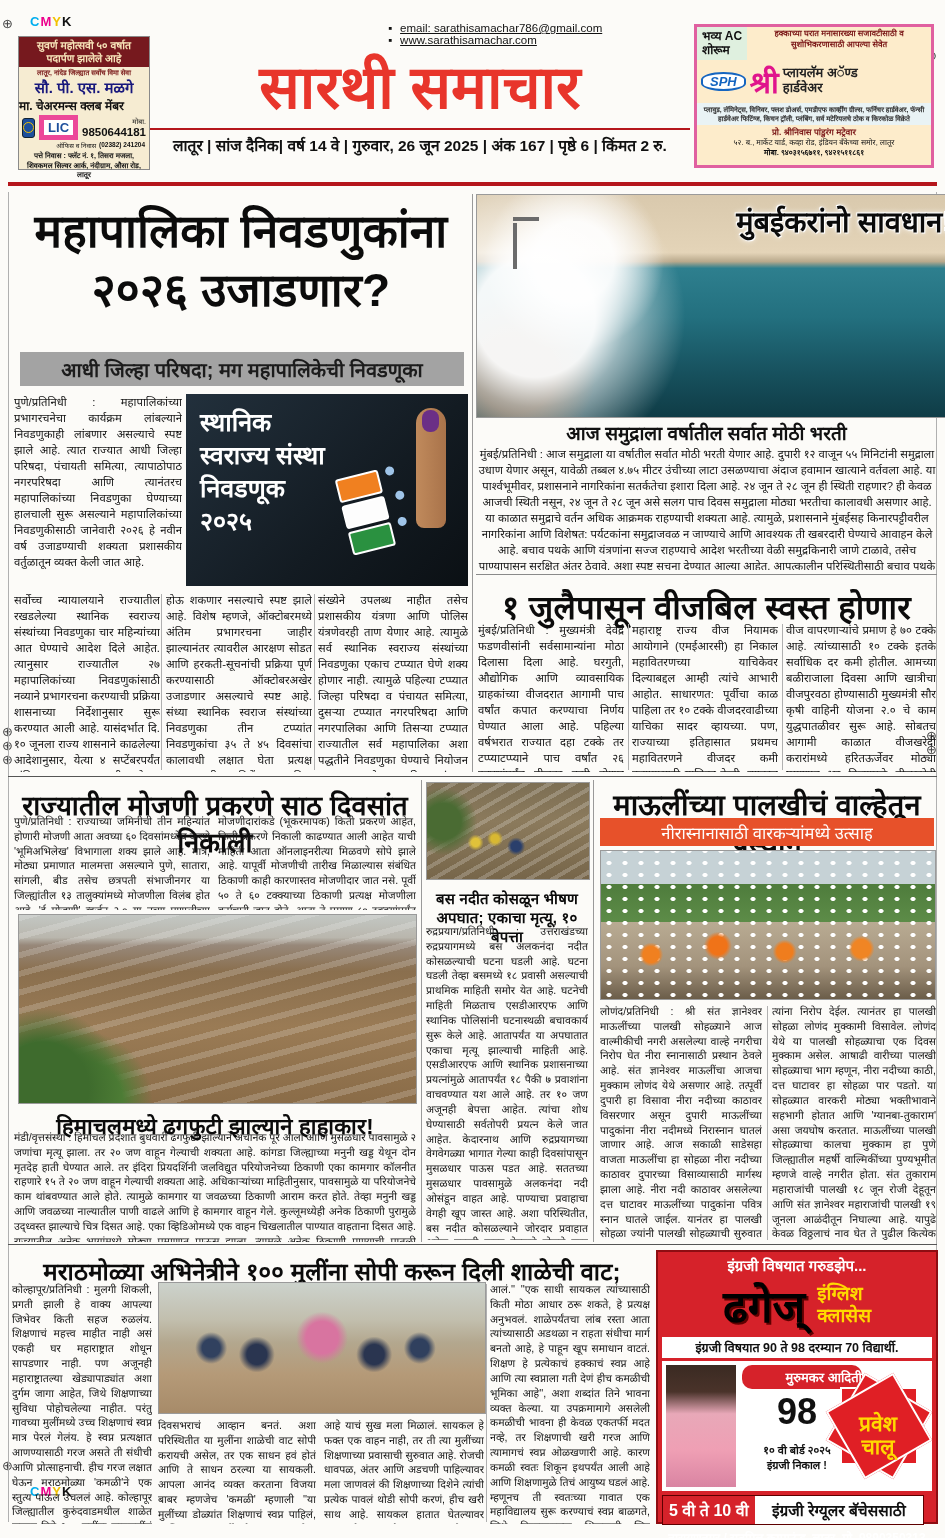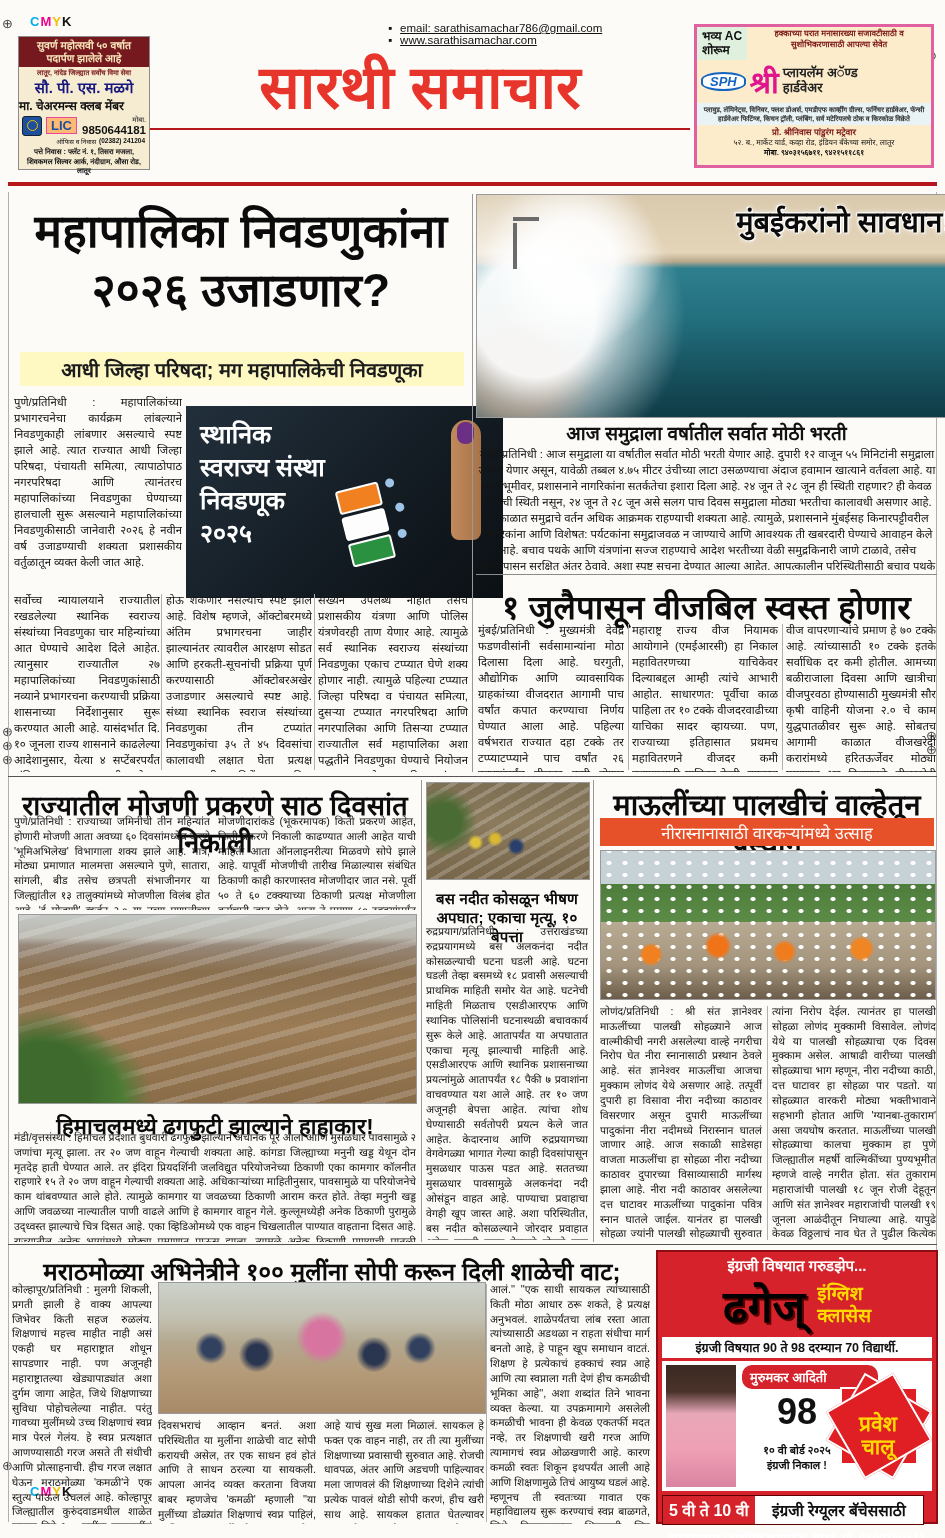"LIC" div { background: #fdba74 -> #ffffff; border: 1px solid #ec4899 -> 5px solid #ec4899 }
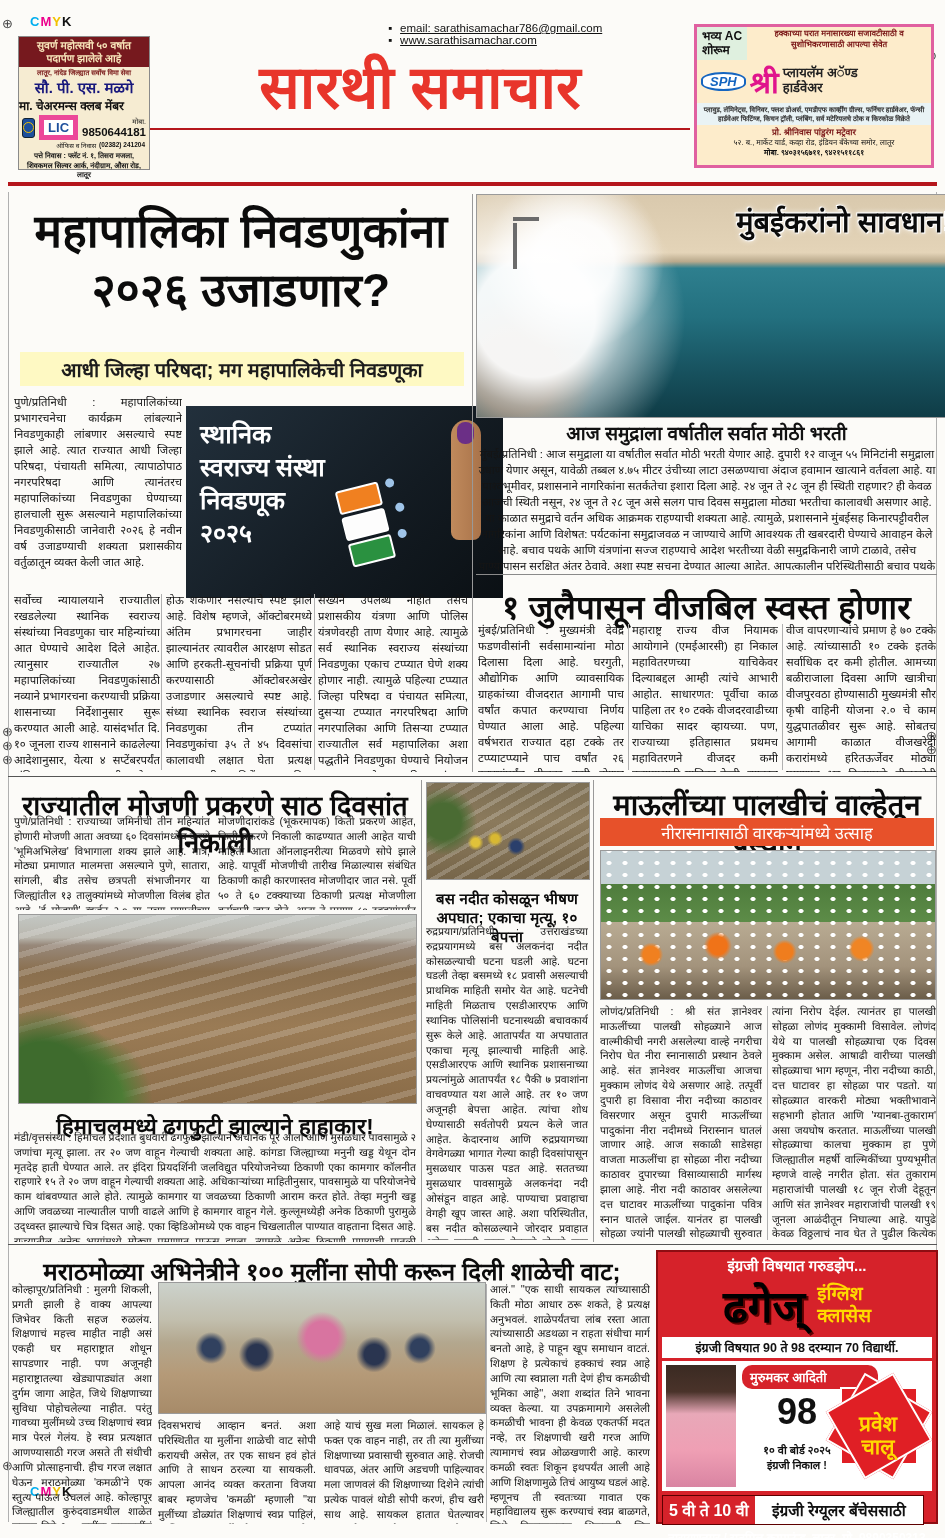"लातूर | सांज दैनिक| वर्ष" div.abs { html: none -> <div>लातूर | सांज दैनिक| वर्ष 14 वे | गुरुवार, 26 जून 2025 | अंक 167 | पृष्ठे 6 | किंमत 2 रु.</div> }
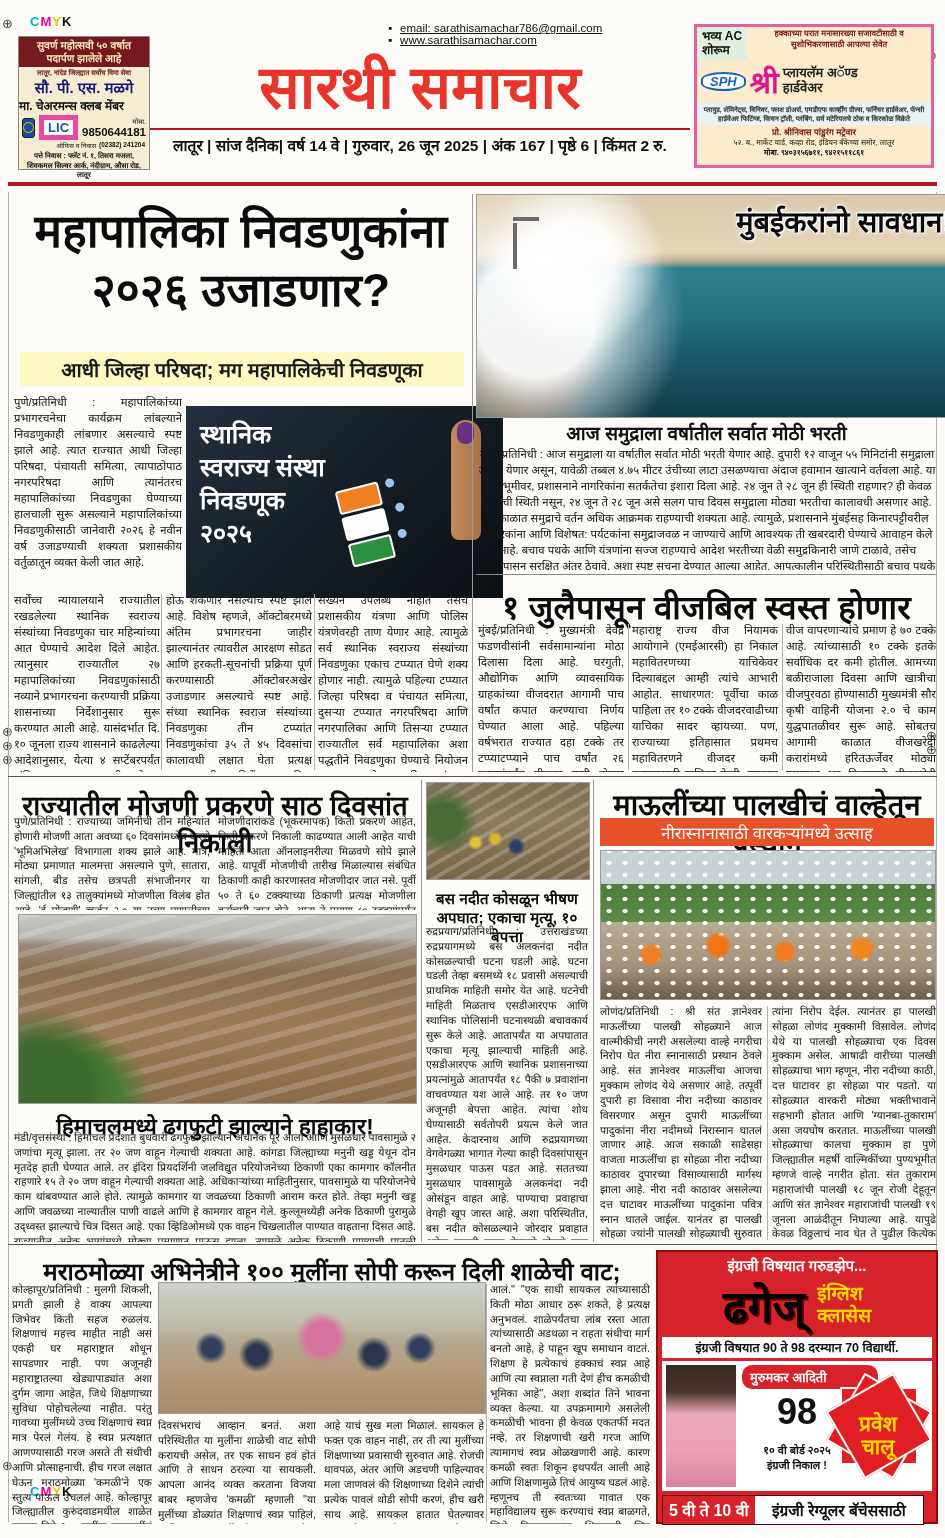"आधी जिल्हा परिषदा; मग महापालिकेची" div.abs { background: #fef9c3 -> #a3a3a3 }
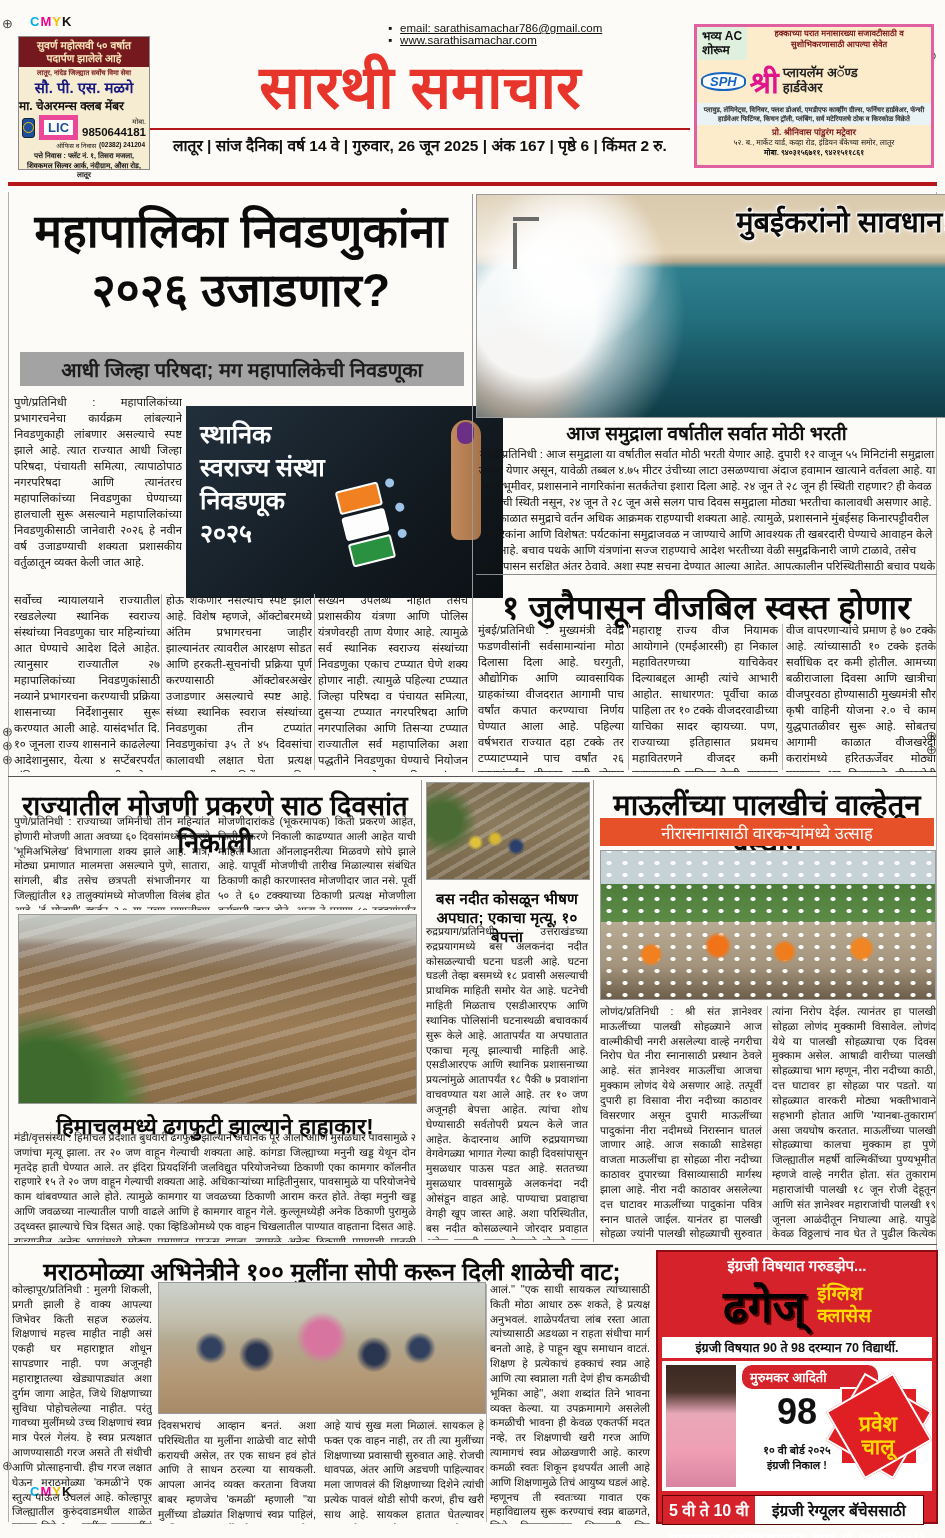"स्थानिक" div.abs { margin-top: 12px -> none; width: 317px -> 282px }
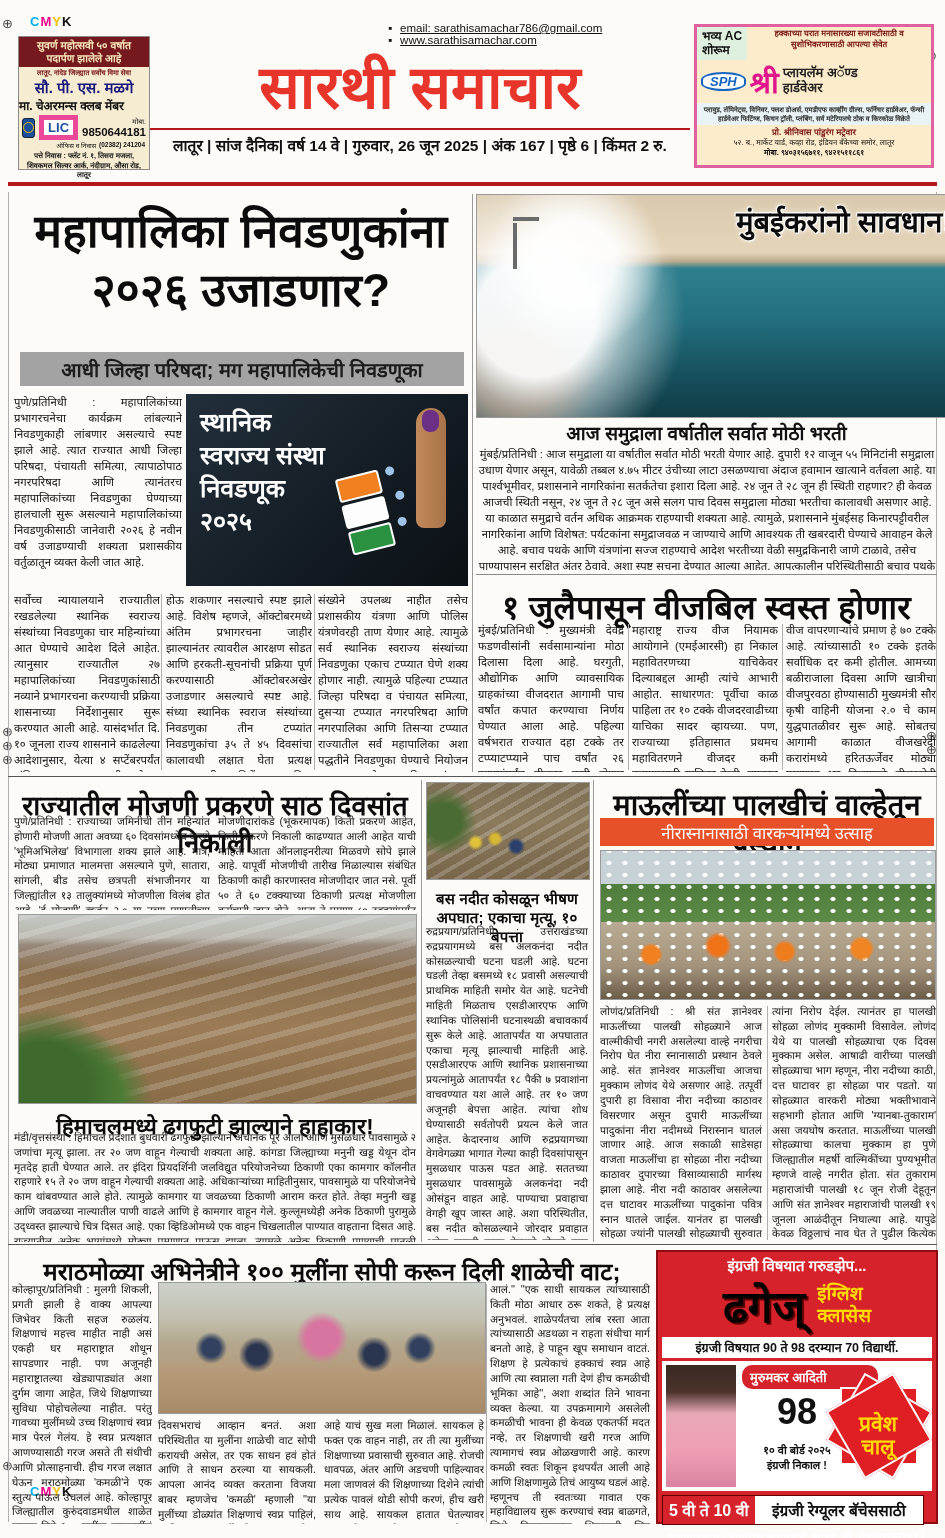"मुरुमकर आदिती" div { padding: 3px 8px -> 3px 0; text-align: left -> right }
